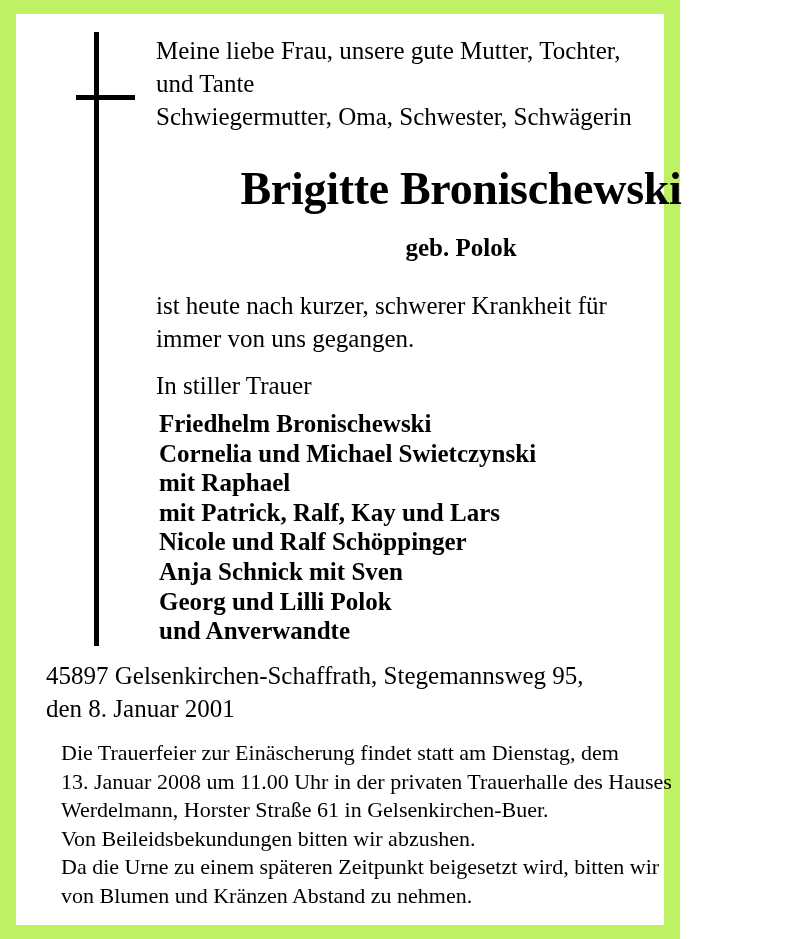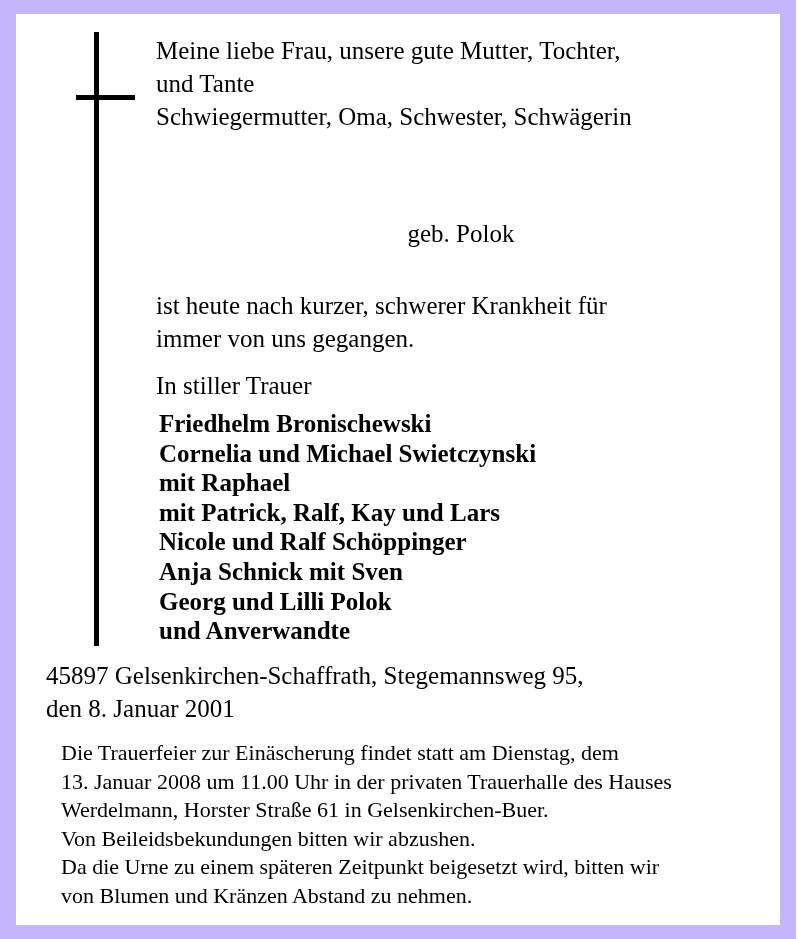"Meine liebe Frau, unsere gute" .obituary { background: #c4b5fd -> #bef264; width: 796px -> 680px }
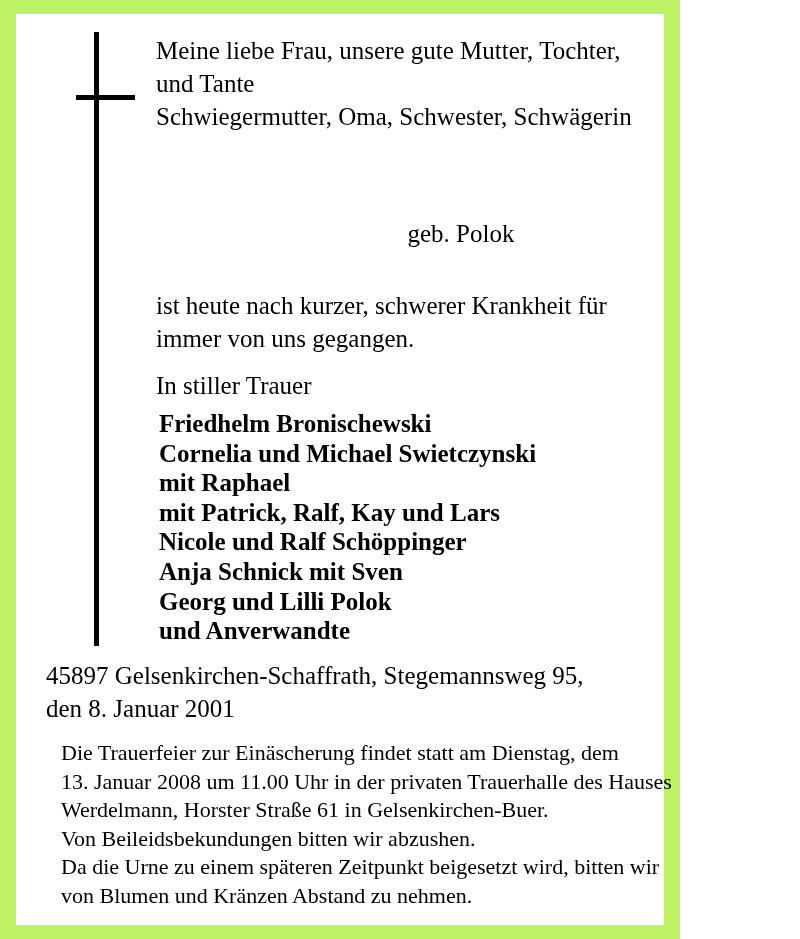"Brigitte Bronischewski" div.name { html: none -> <div>Brigitte Bronischewski</div> }
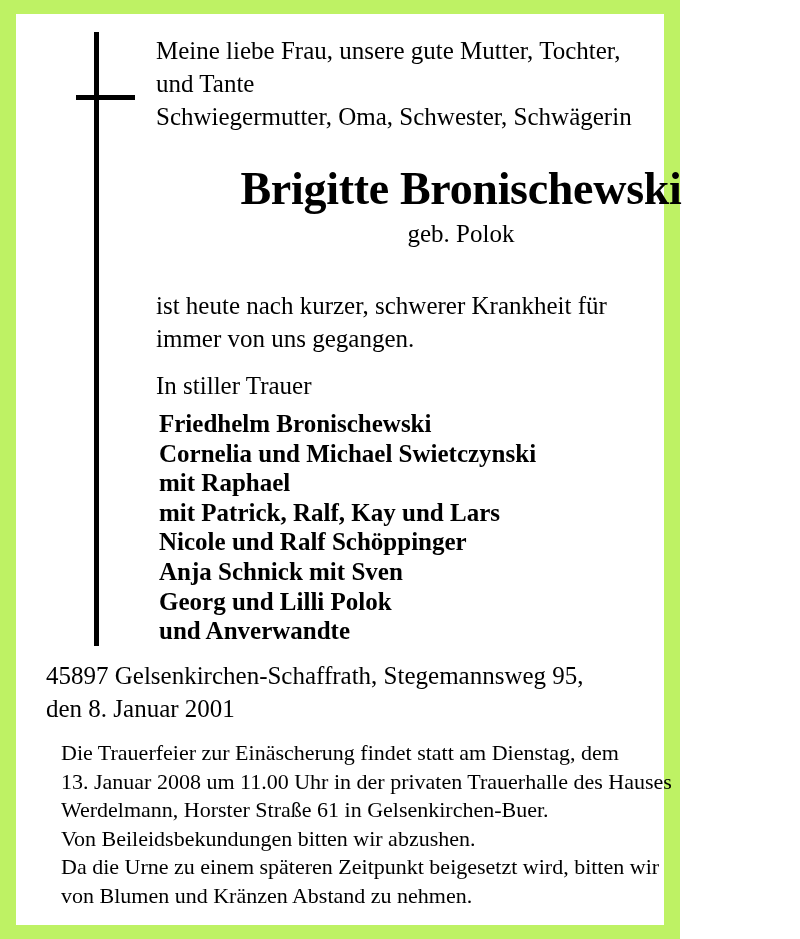"geb. Polok" .maiden { font-weight: normal -> bold; top: 206px -> 220px }
